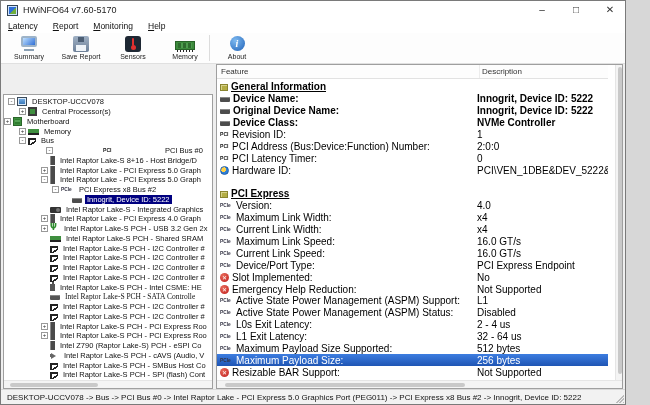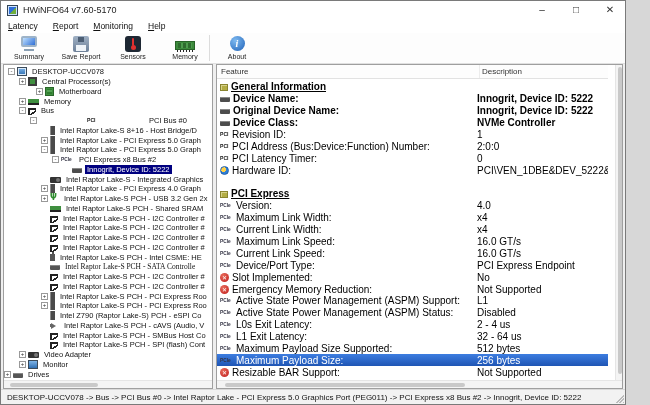"DESKTOP-UCCV078" .tree-panel { margin-top: none -> 30px }
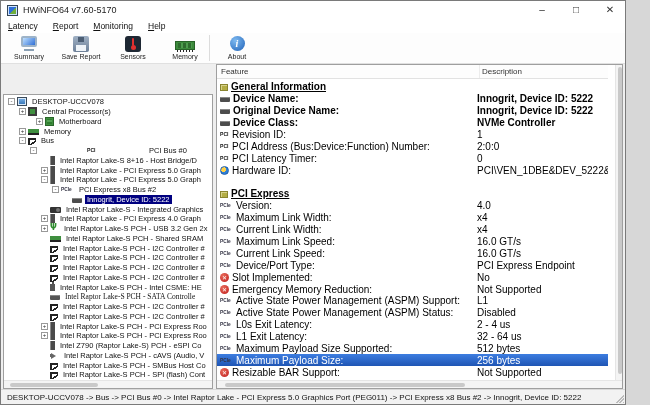"Motherboard" div.trow { padding-left: 32px -> 0 }
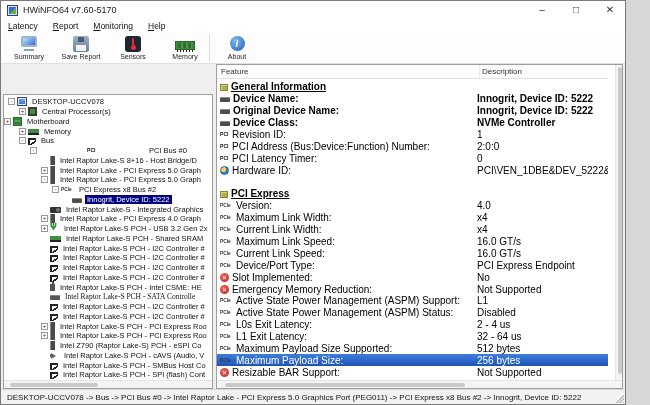"PCI Bus #0" div.trow { padding-left: 26px -> 42px }
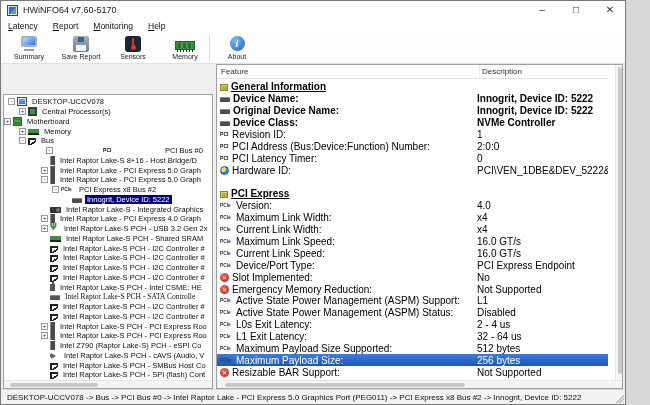"Emergency Memory Reduction:" span.ftext { text: Memory -> Help }
